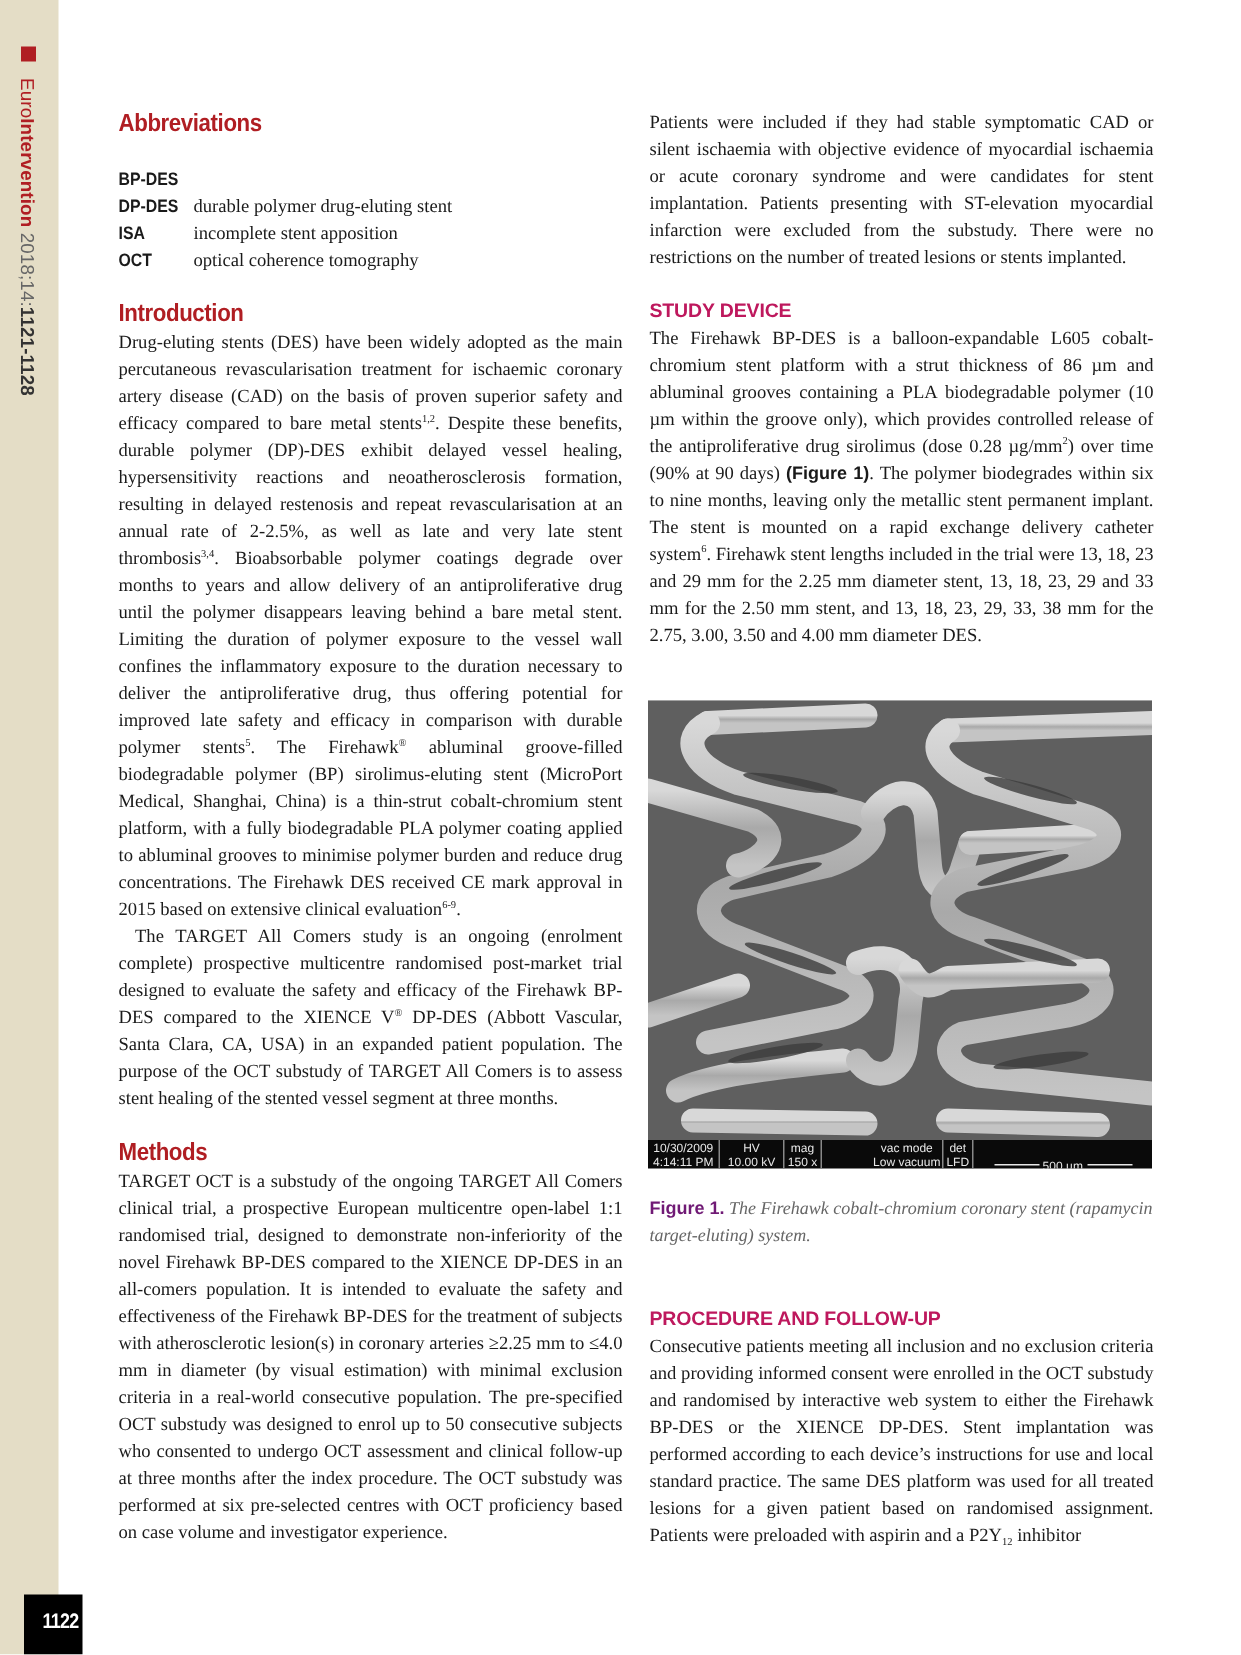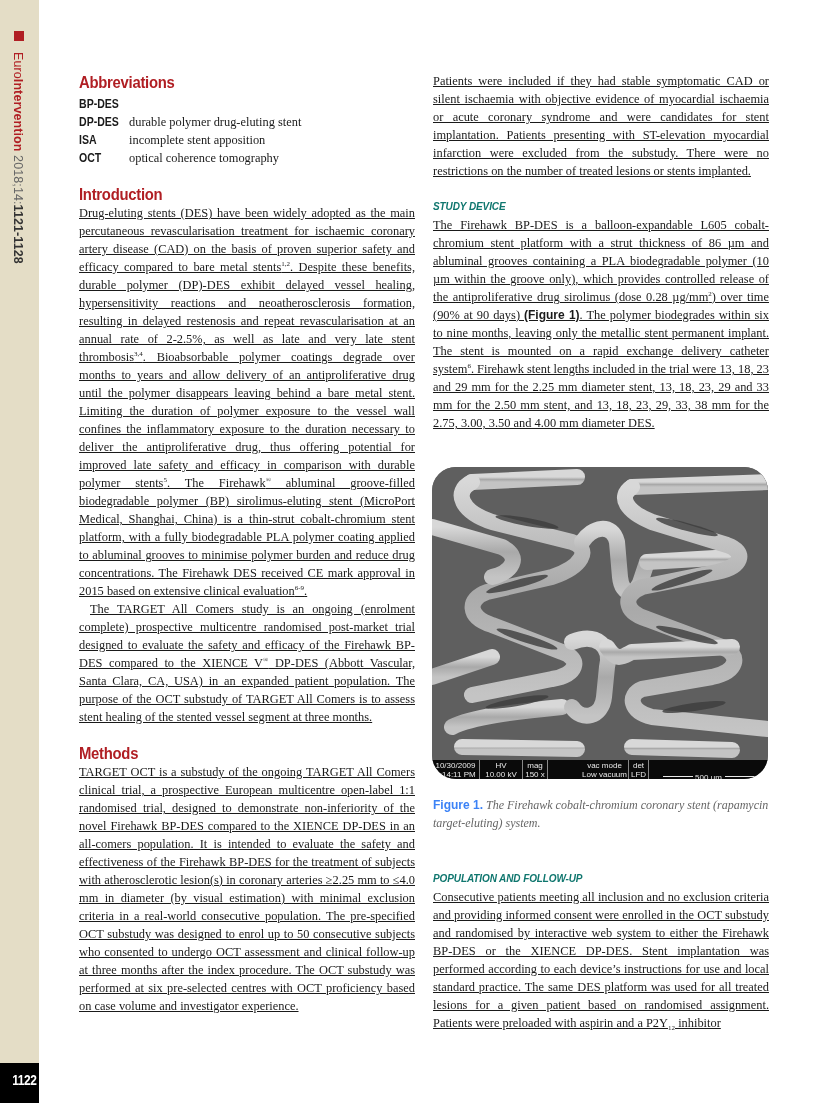"Patients were included if they" p { text-decoration: underline -> none }
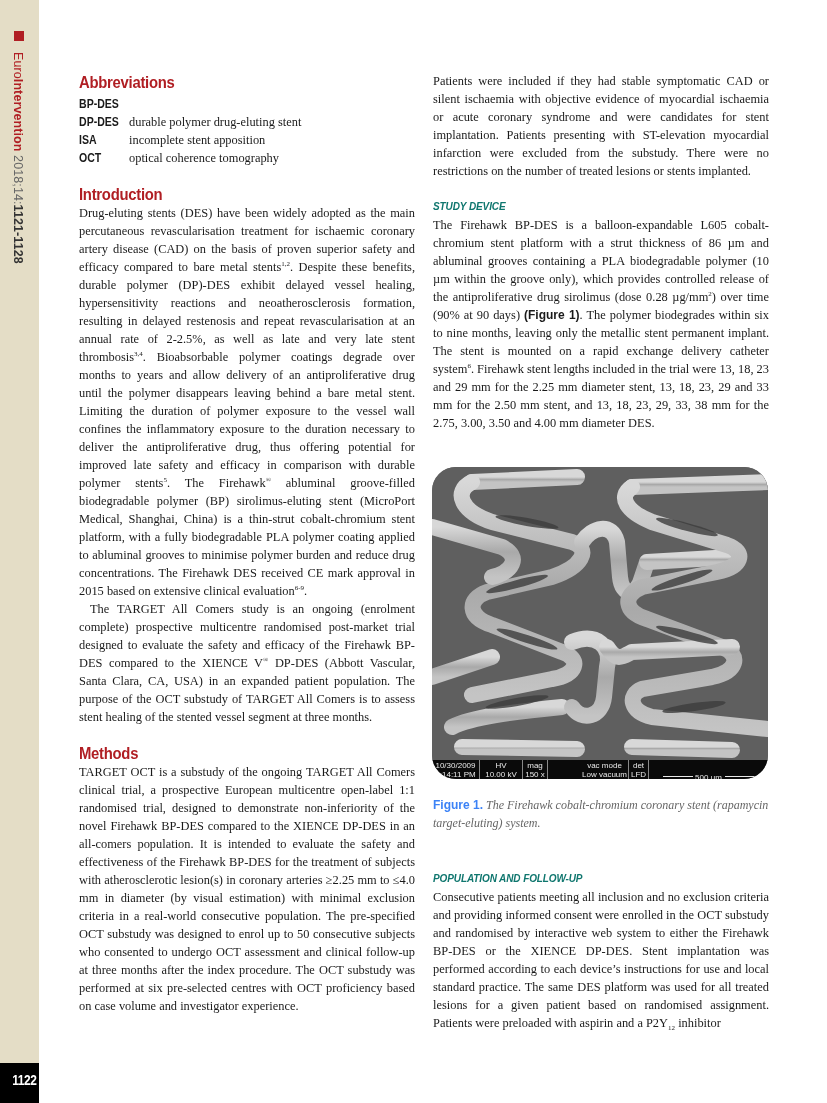"BP-DES" .abbr-table { margin-top: 3px -> 18px }
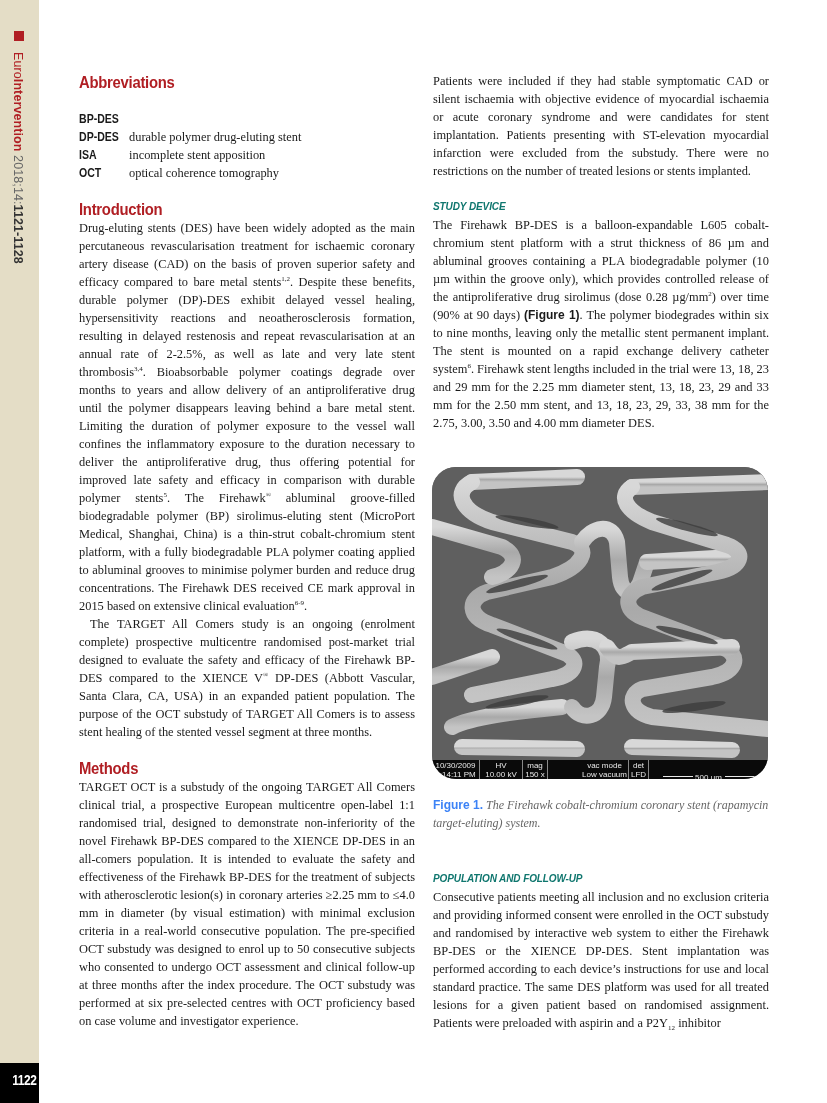"STUDY DEVICE" h3 { color: #0f766e -> #be185d; font-size: 10px -> 13px; font-style: italic -> none }
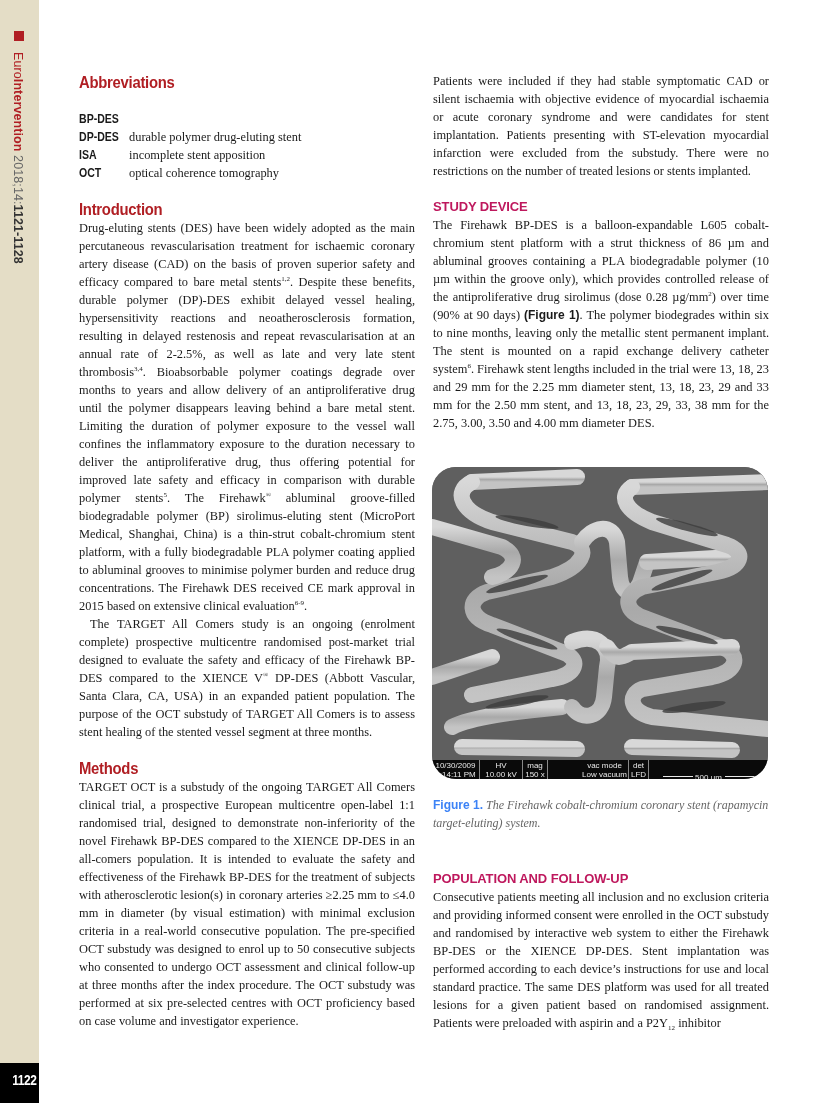"10/30/2009" .figure { border-radius: 24px -> none }
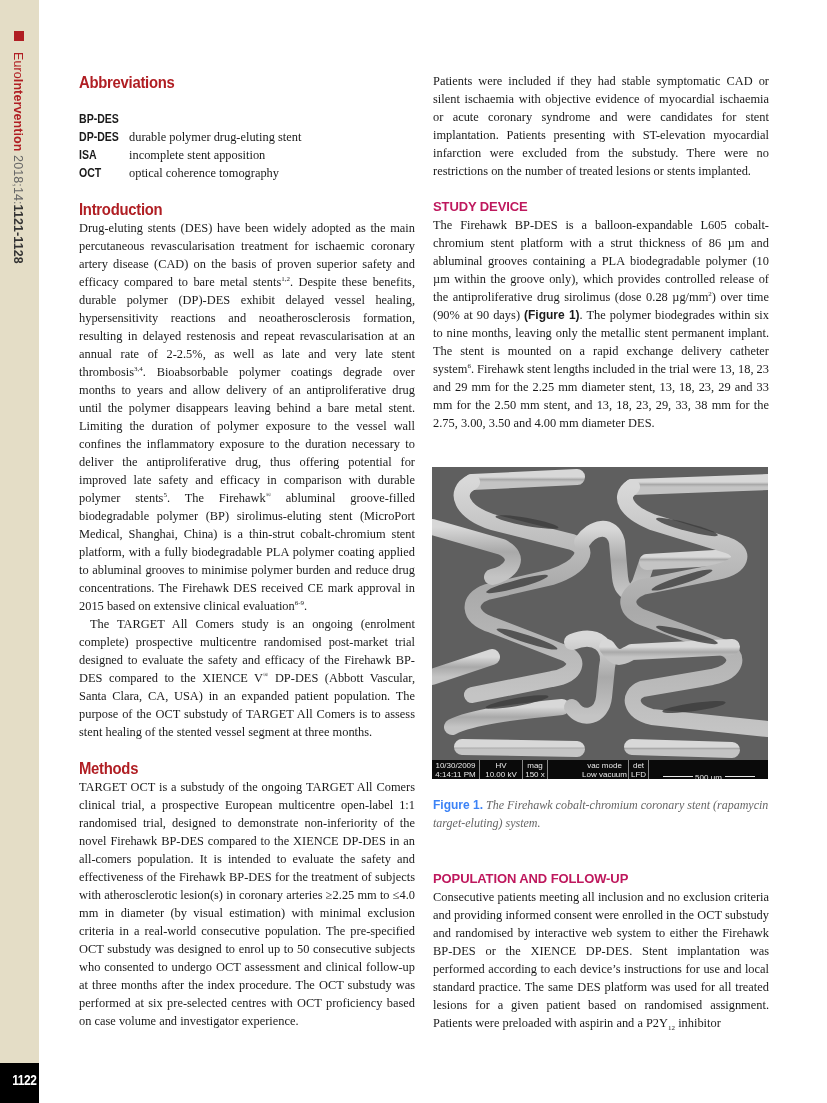"Figure 1." .caption .fig-label { color: #3b82f6 -> #701a75 }
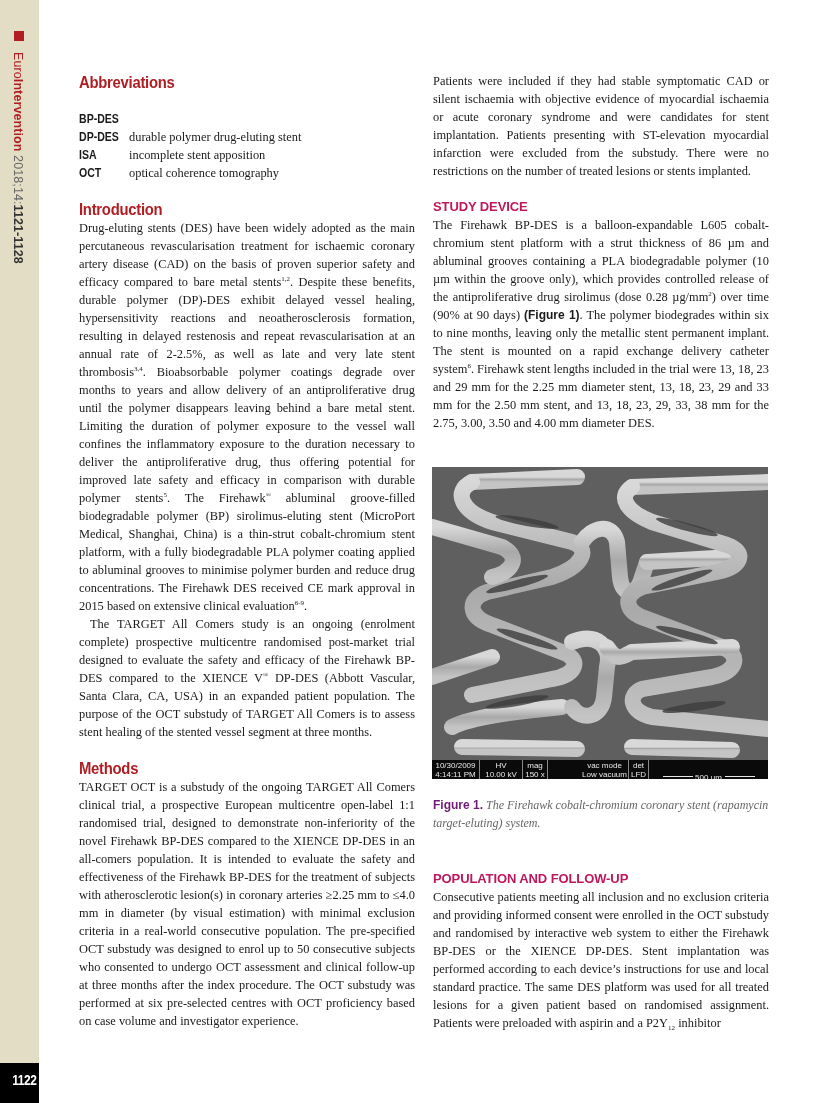"POPULATION AND FOLLOW-UP" h3 { text: POPULATION -> PROCEDURE }
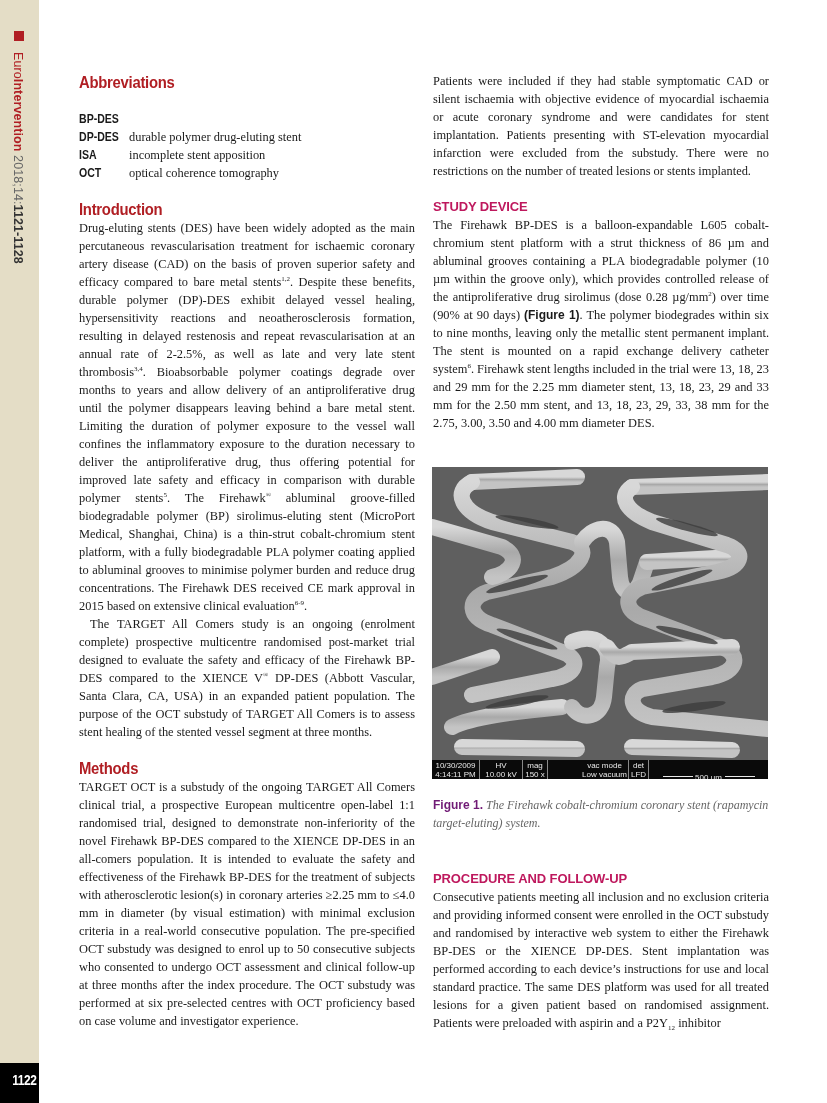"1122" .page-num { left: 0 -> 16px }
